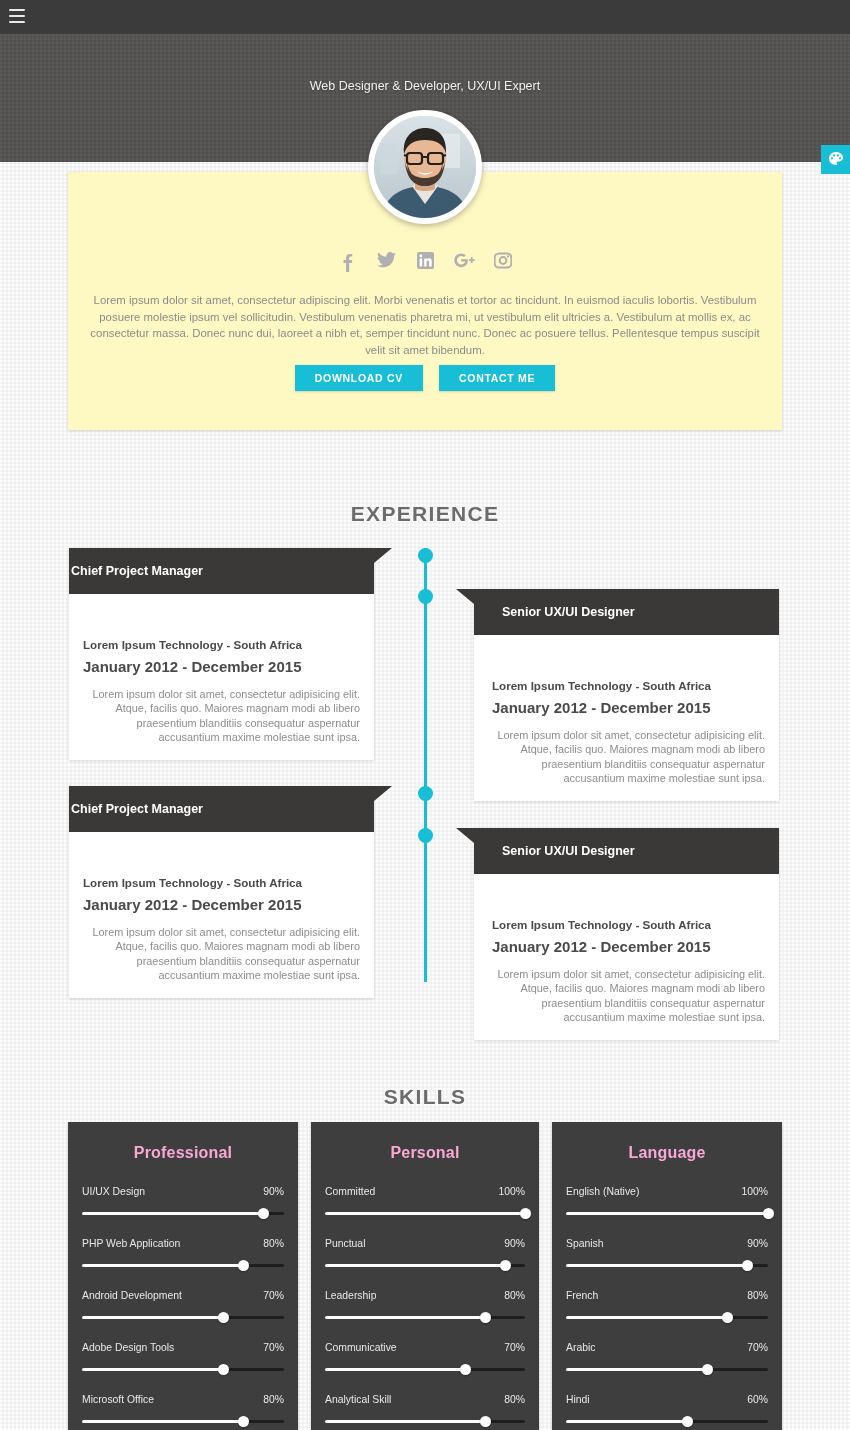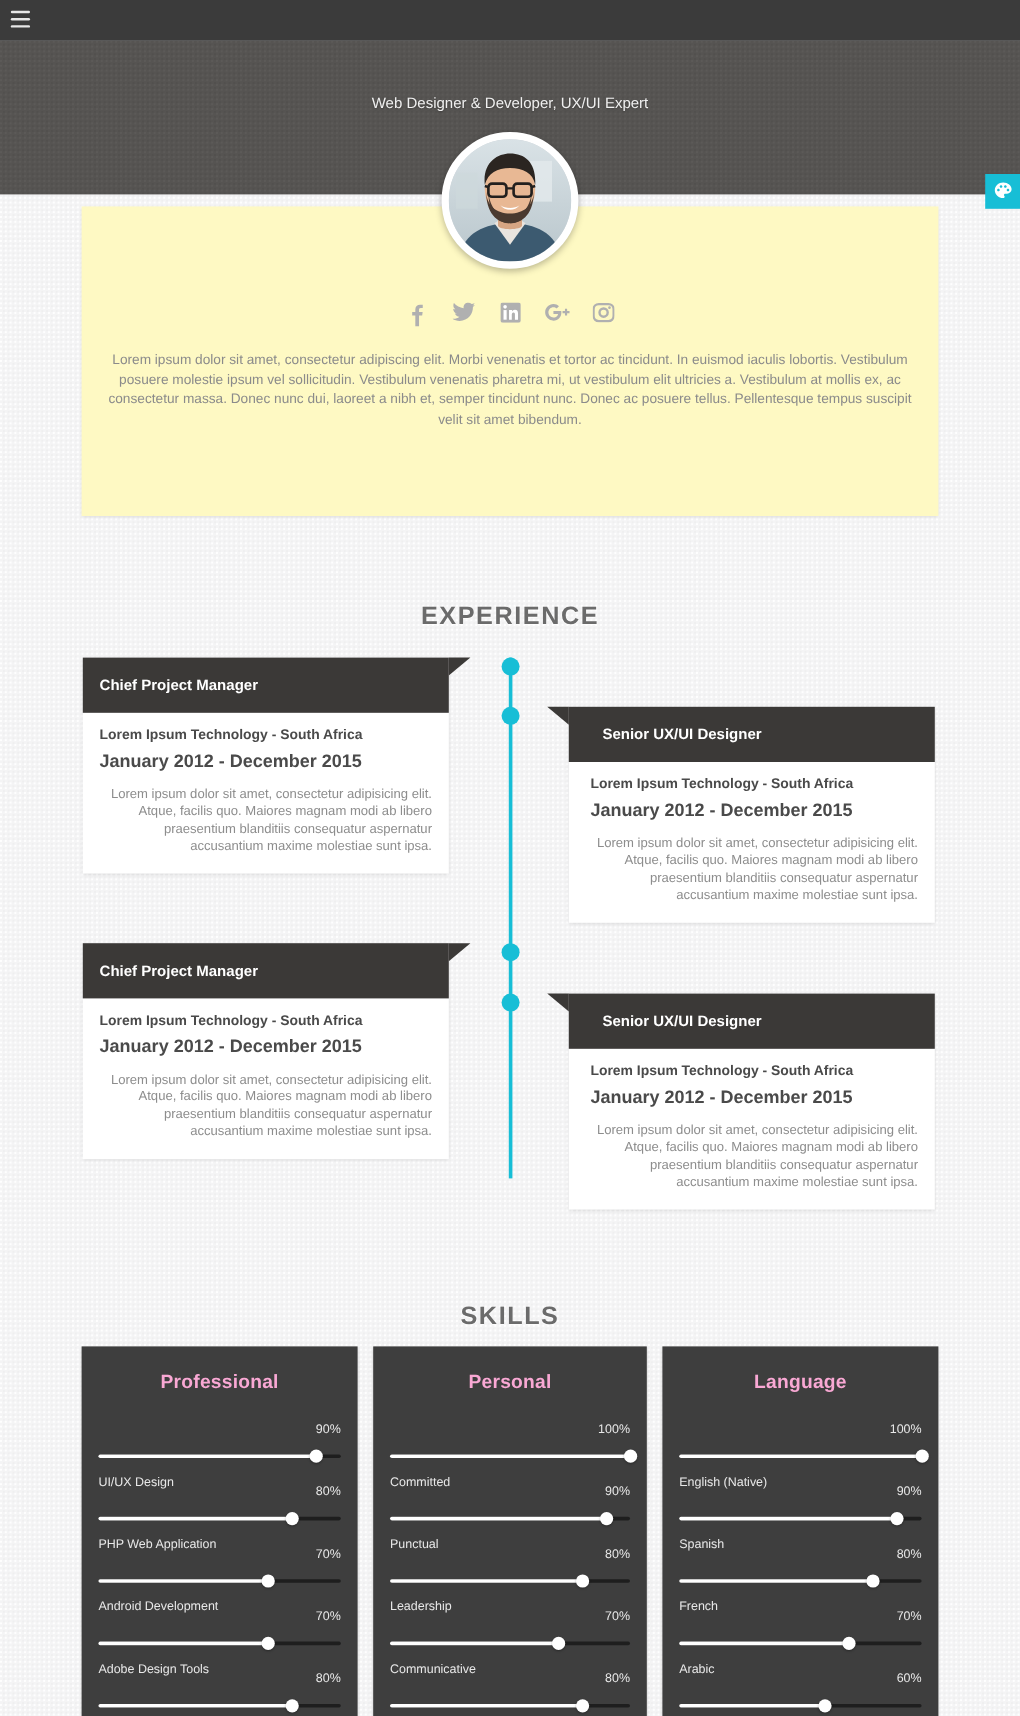"DOWNLOAD CV CONTACT ME" div.btn-row { html: none -> <div> <button>DOWNLOAD CV</button> <button>CONTACT ME</button> </div> }
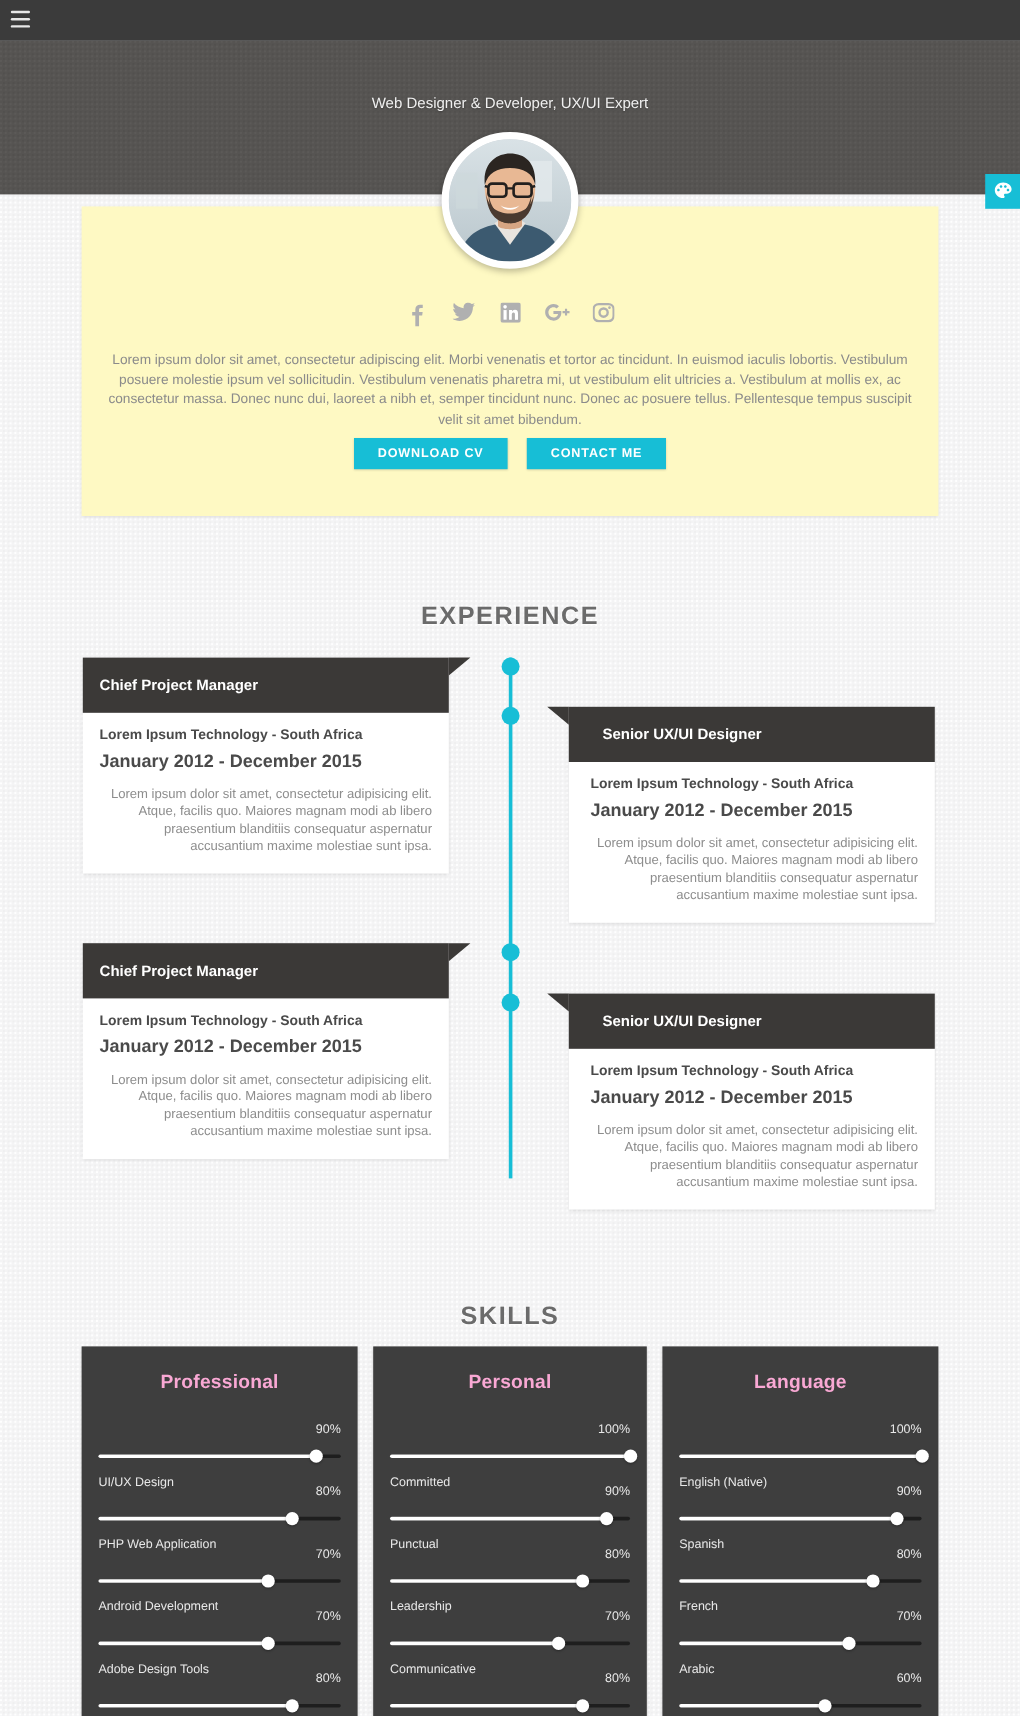"Chief Project Manager" .exp-card.left .exp-head { padding-left: 14px -> 2px }
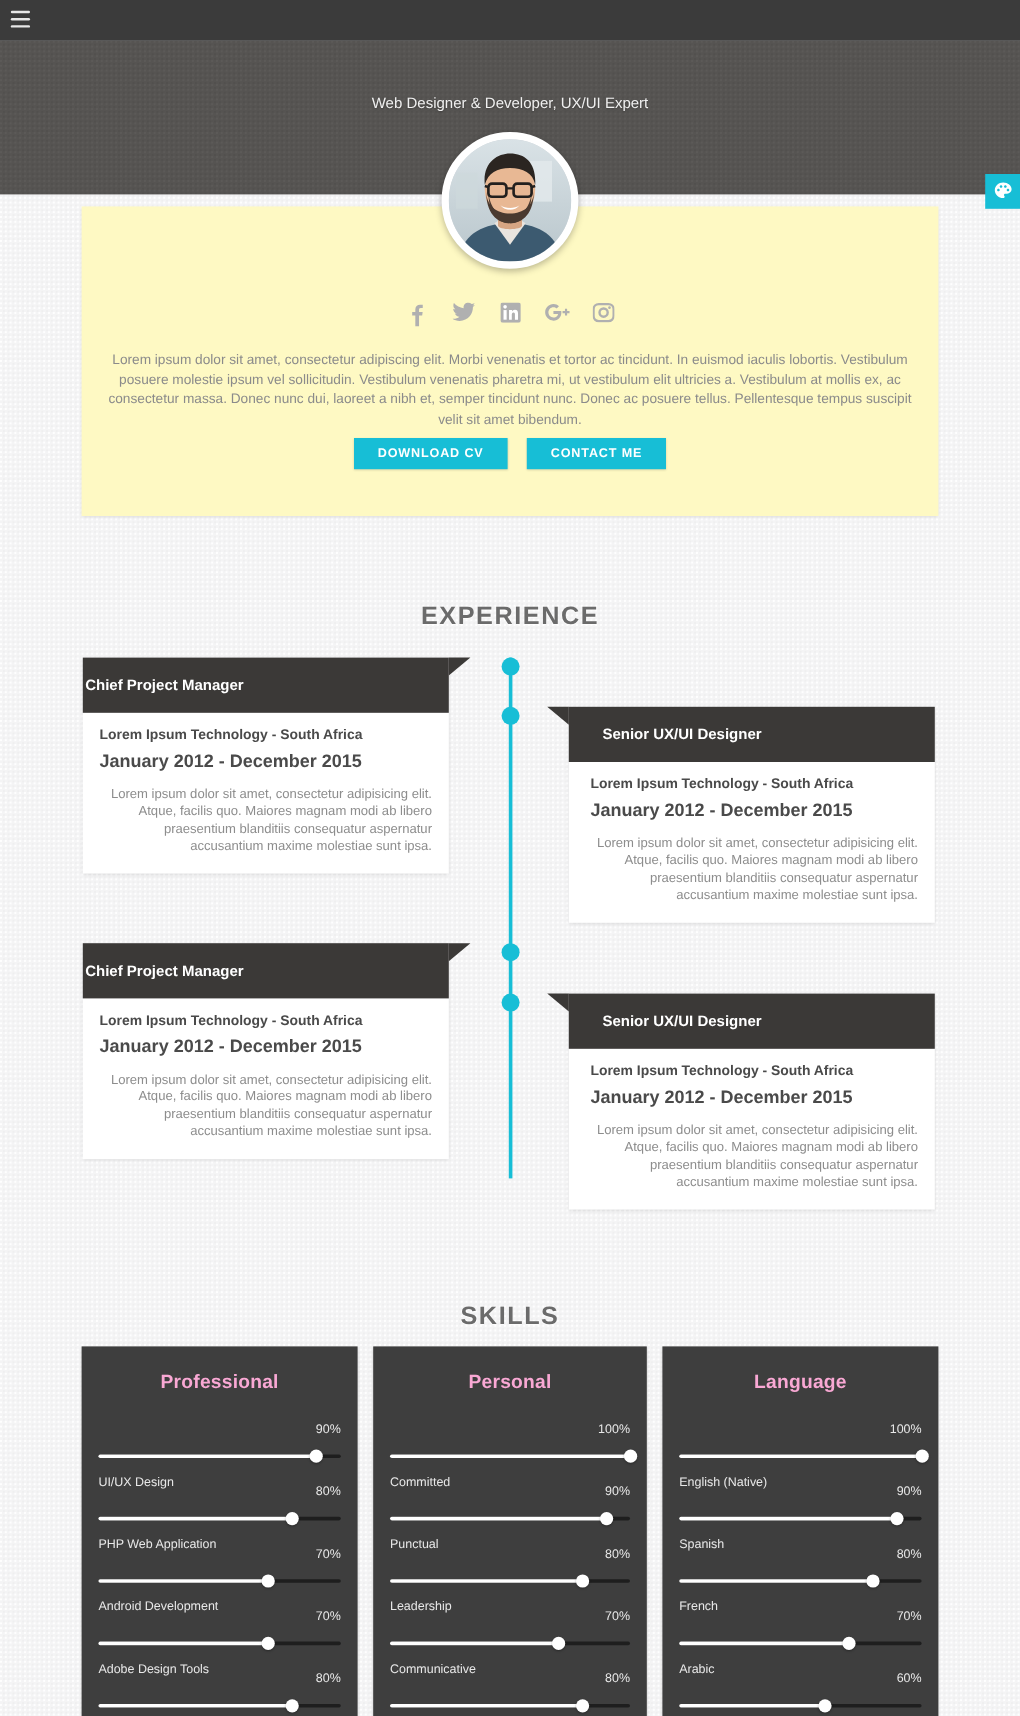"Lorem Ipsum Technology - South" .exp-company { margin-top: none -> 32px }
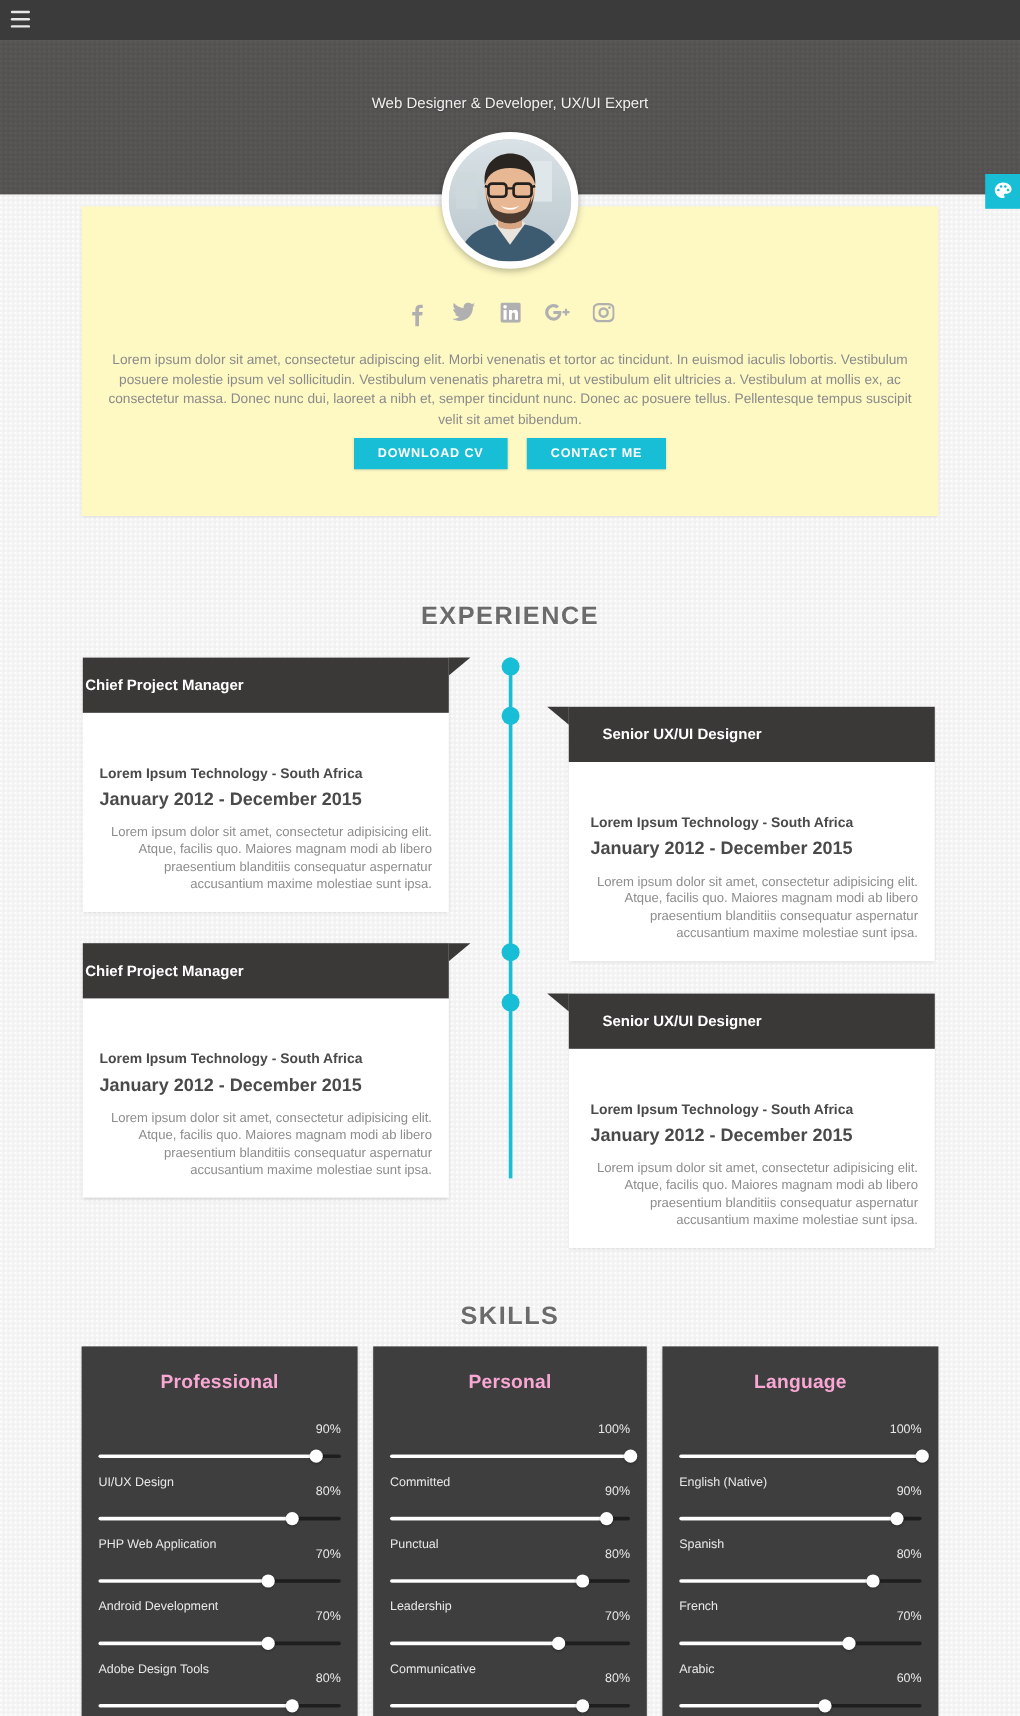"UI/UX Design" .skill-label { margin-top: 44px -> none }
